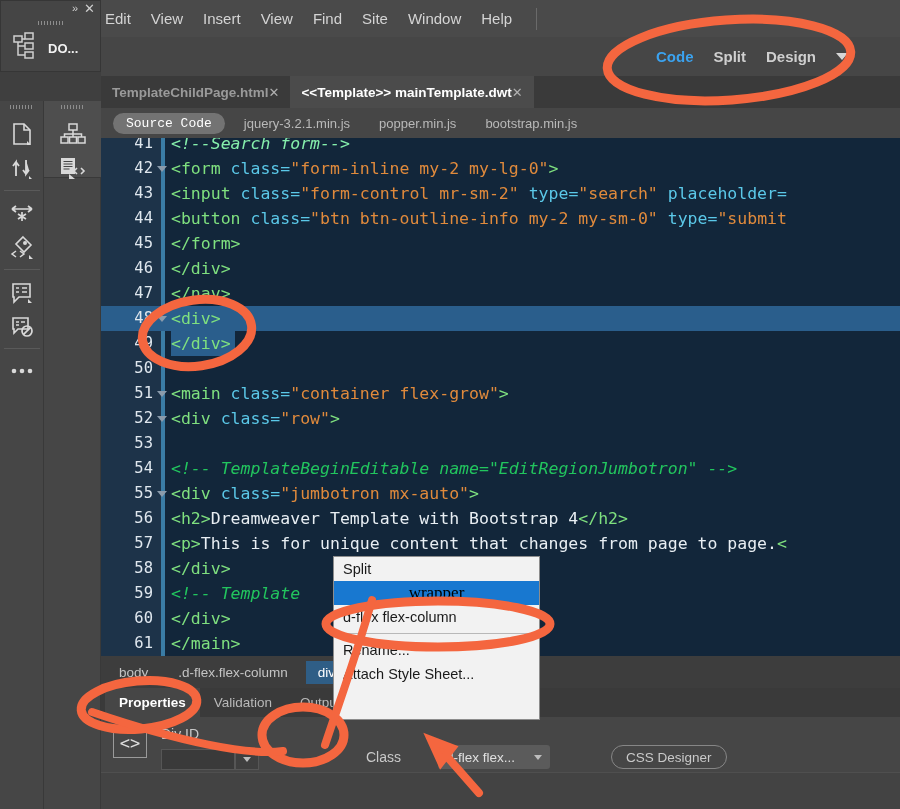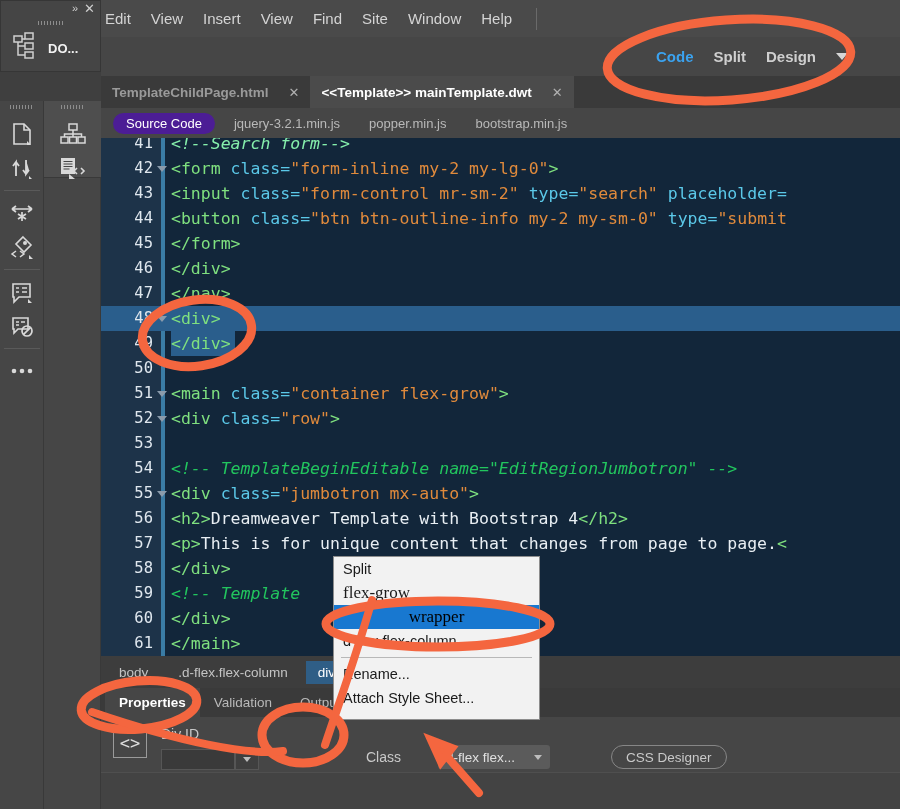"TemplateChildPage.html" .doctab { gap: 20px -> 0 }
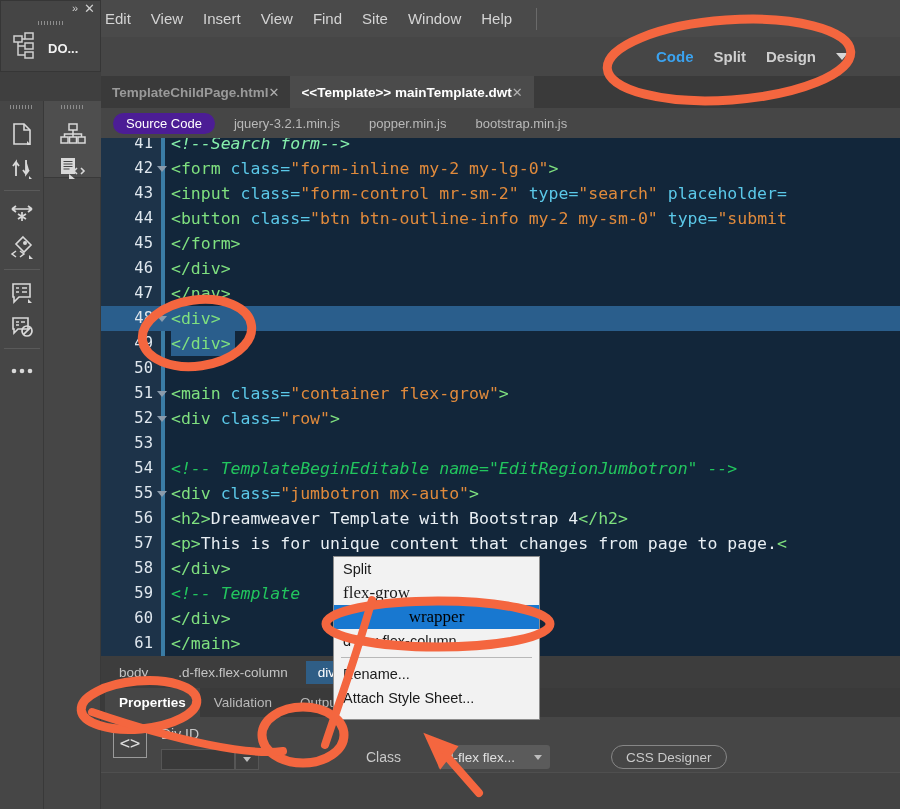"Source Code" .relfile.active { background: #4c1d95 -> #737373; font-family: none -> Liberation Mono, monospace }
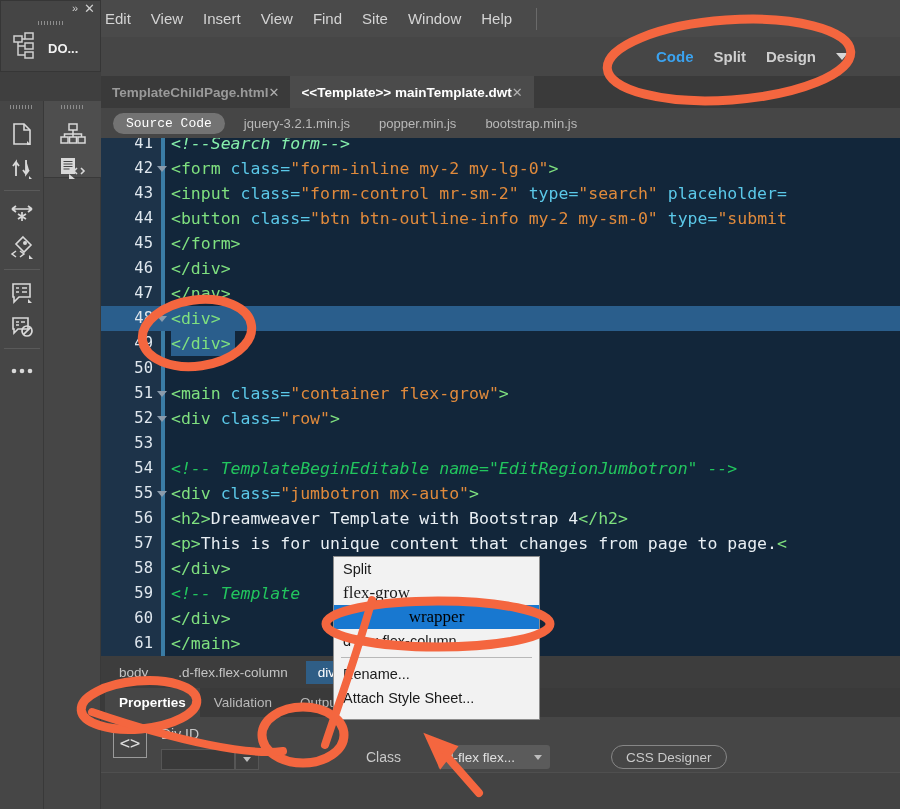"flex-grow" div.cm-item { html: <div>flex-grow</div> -> none }
